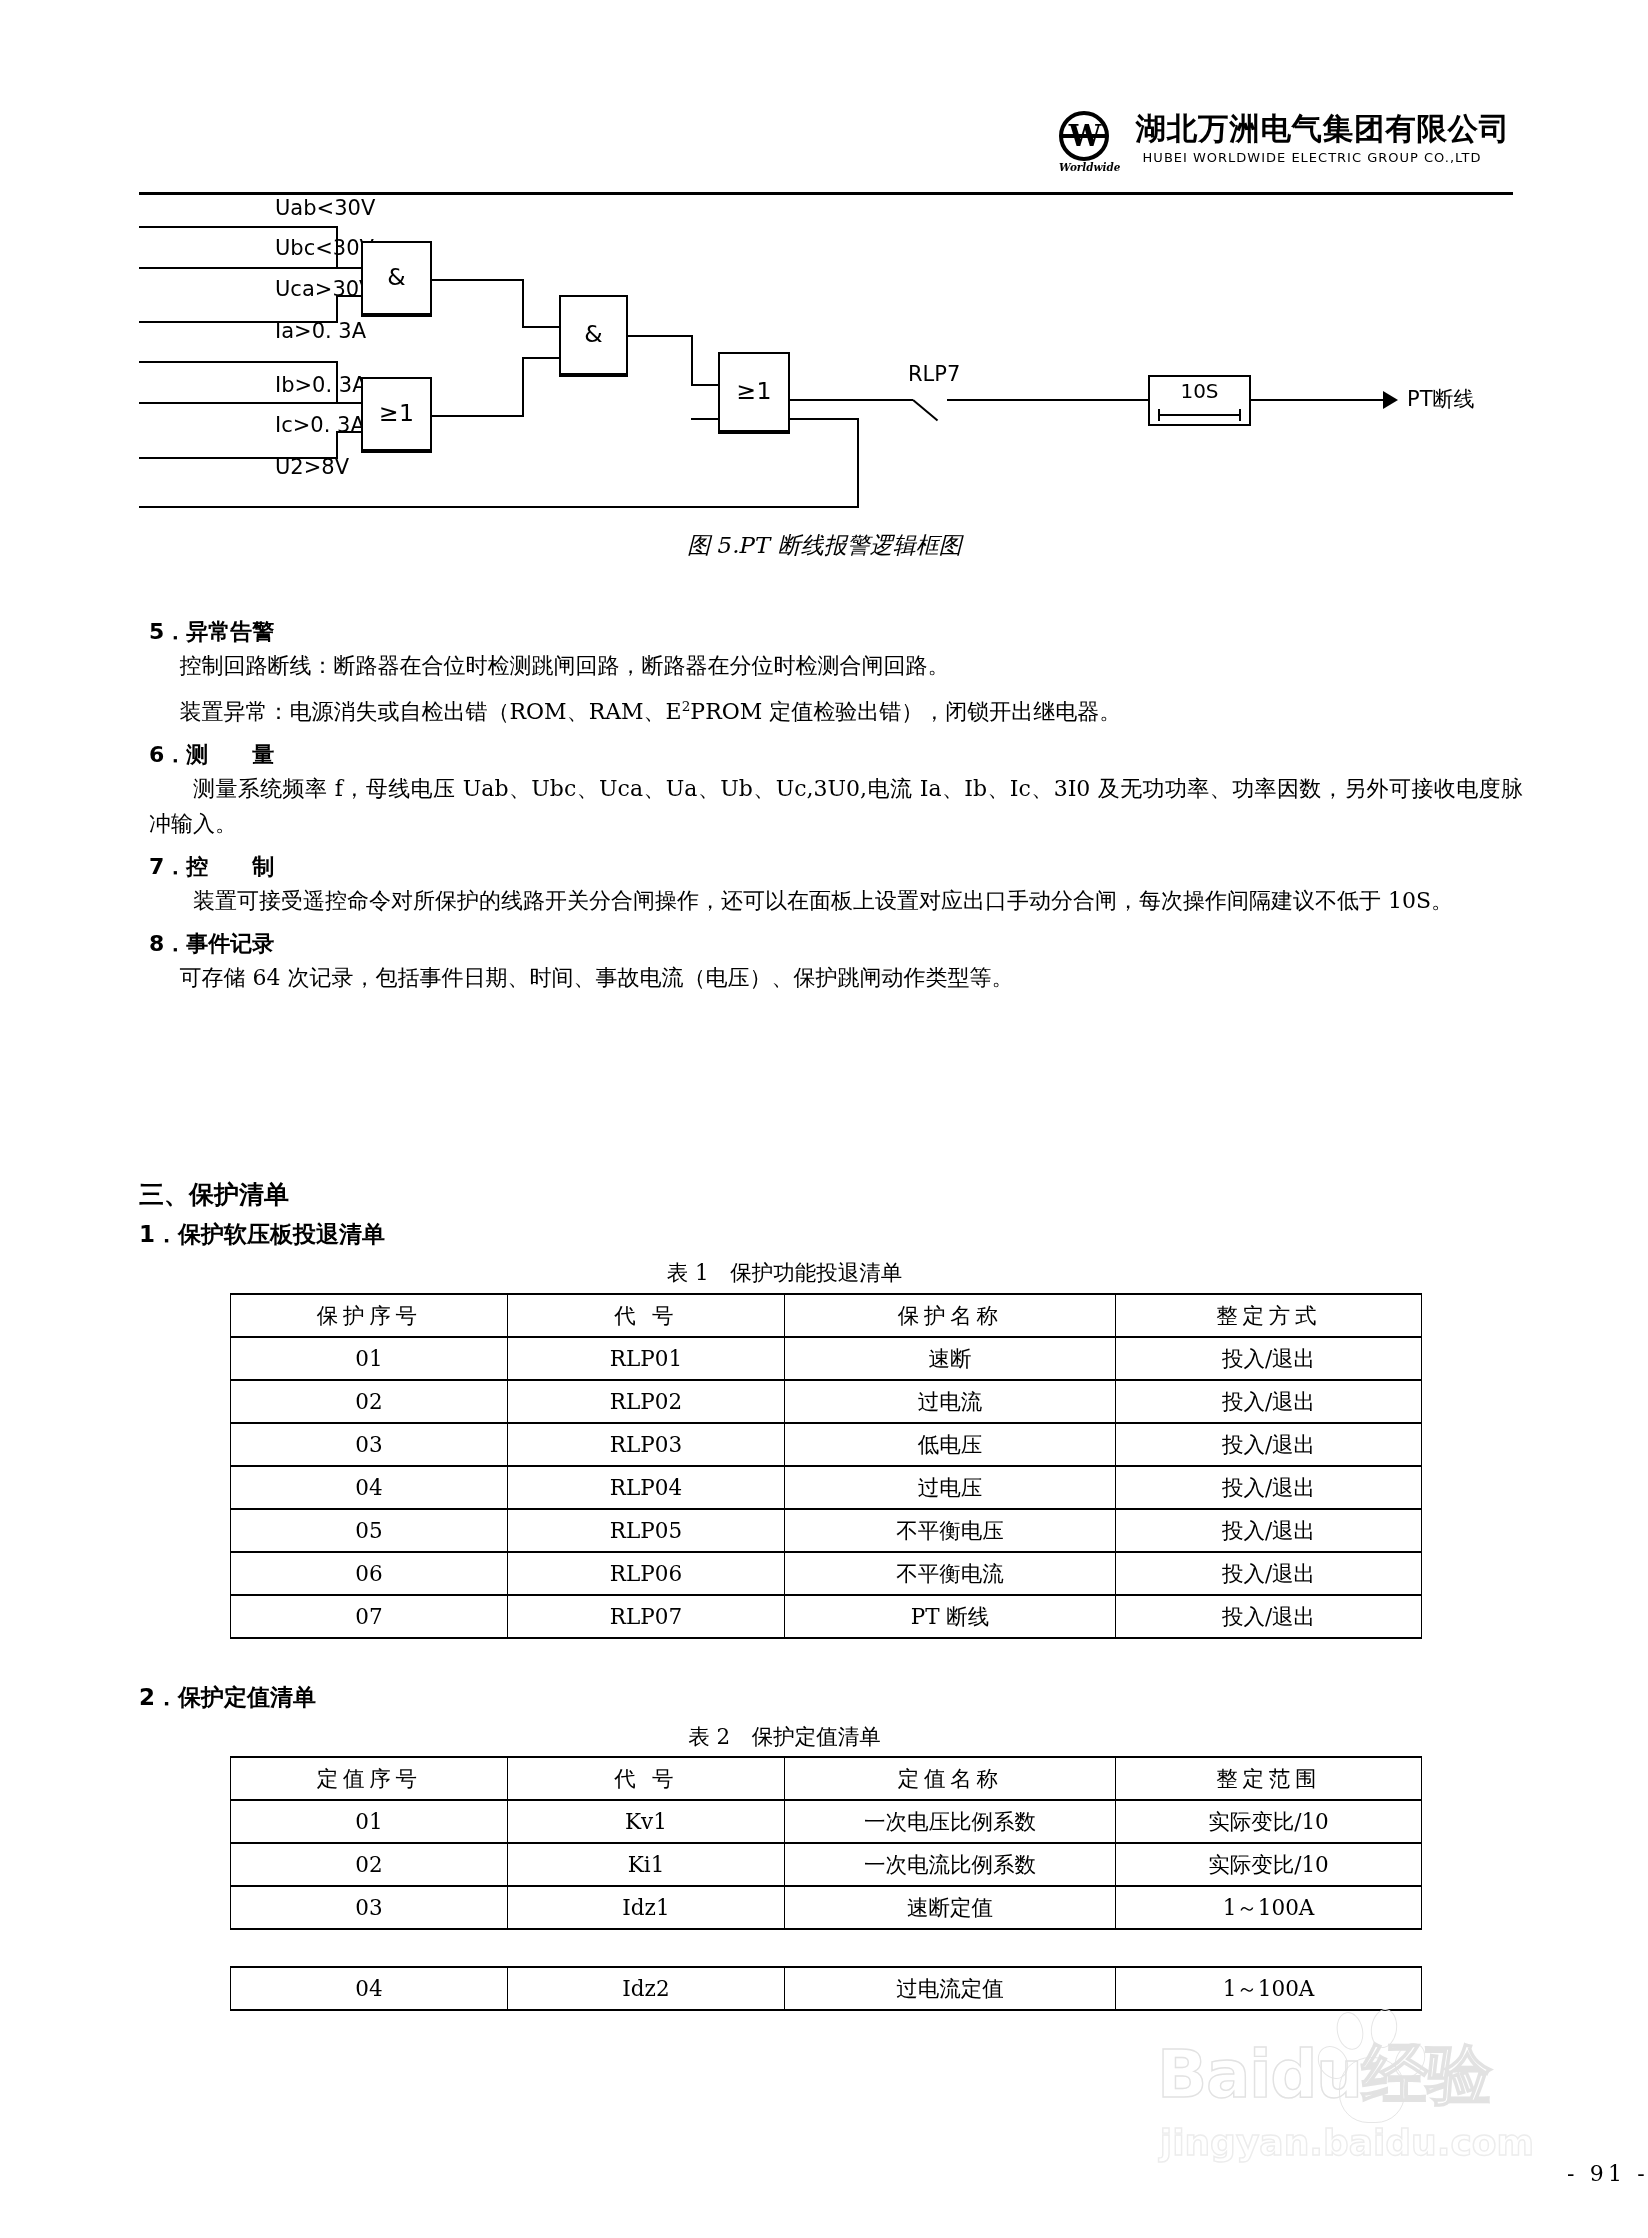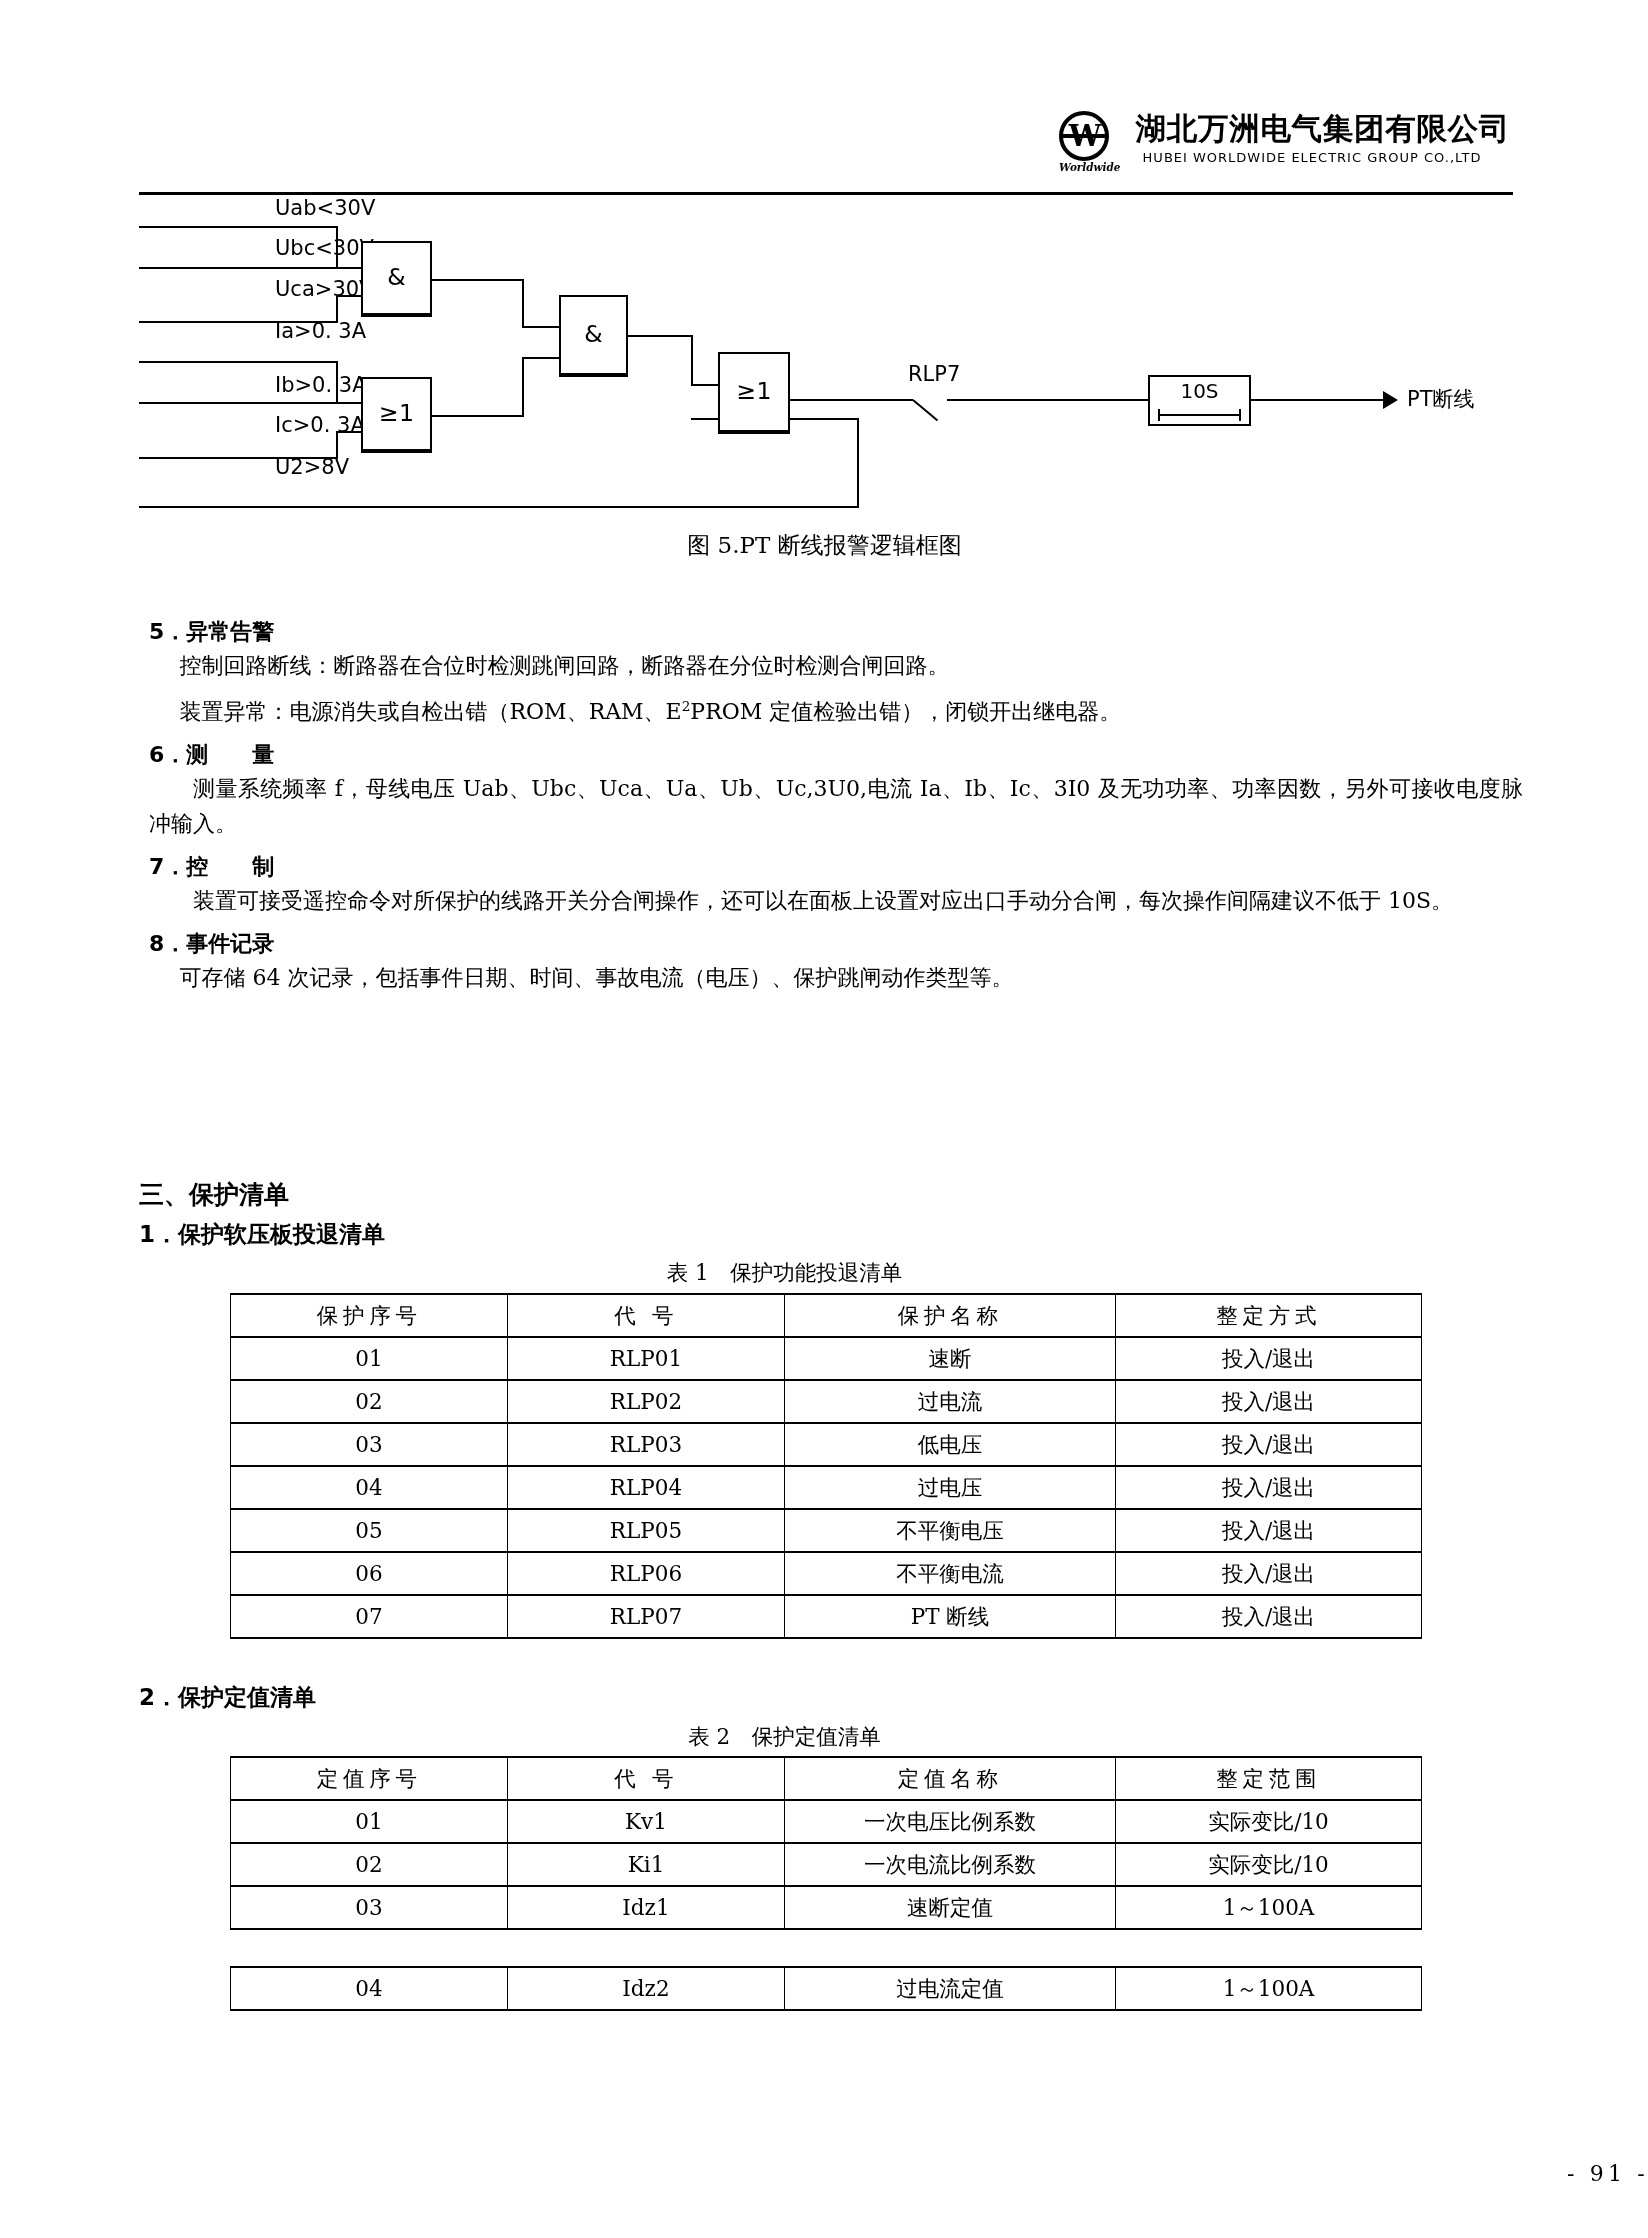"图 5.PT 断线报警逻辑框图" #fig-caption { font-style: none -> italic }
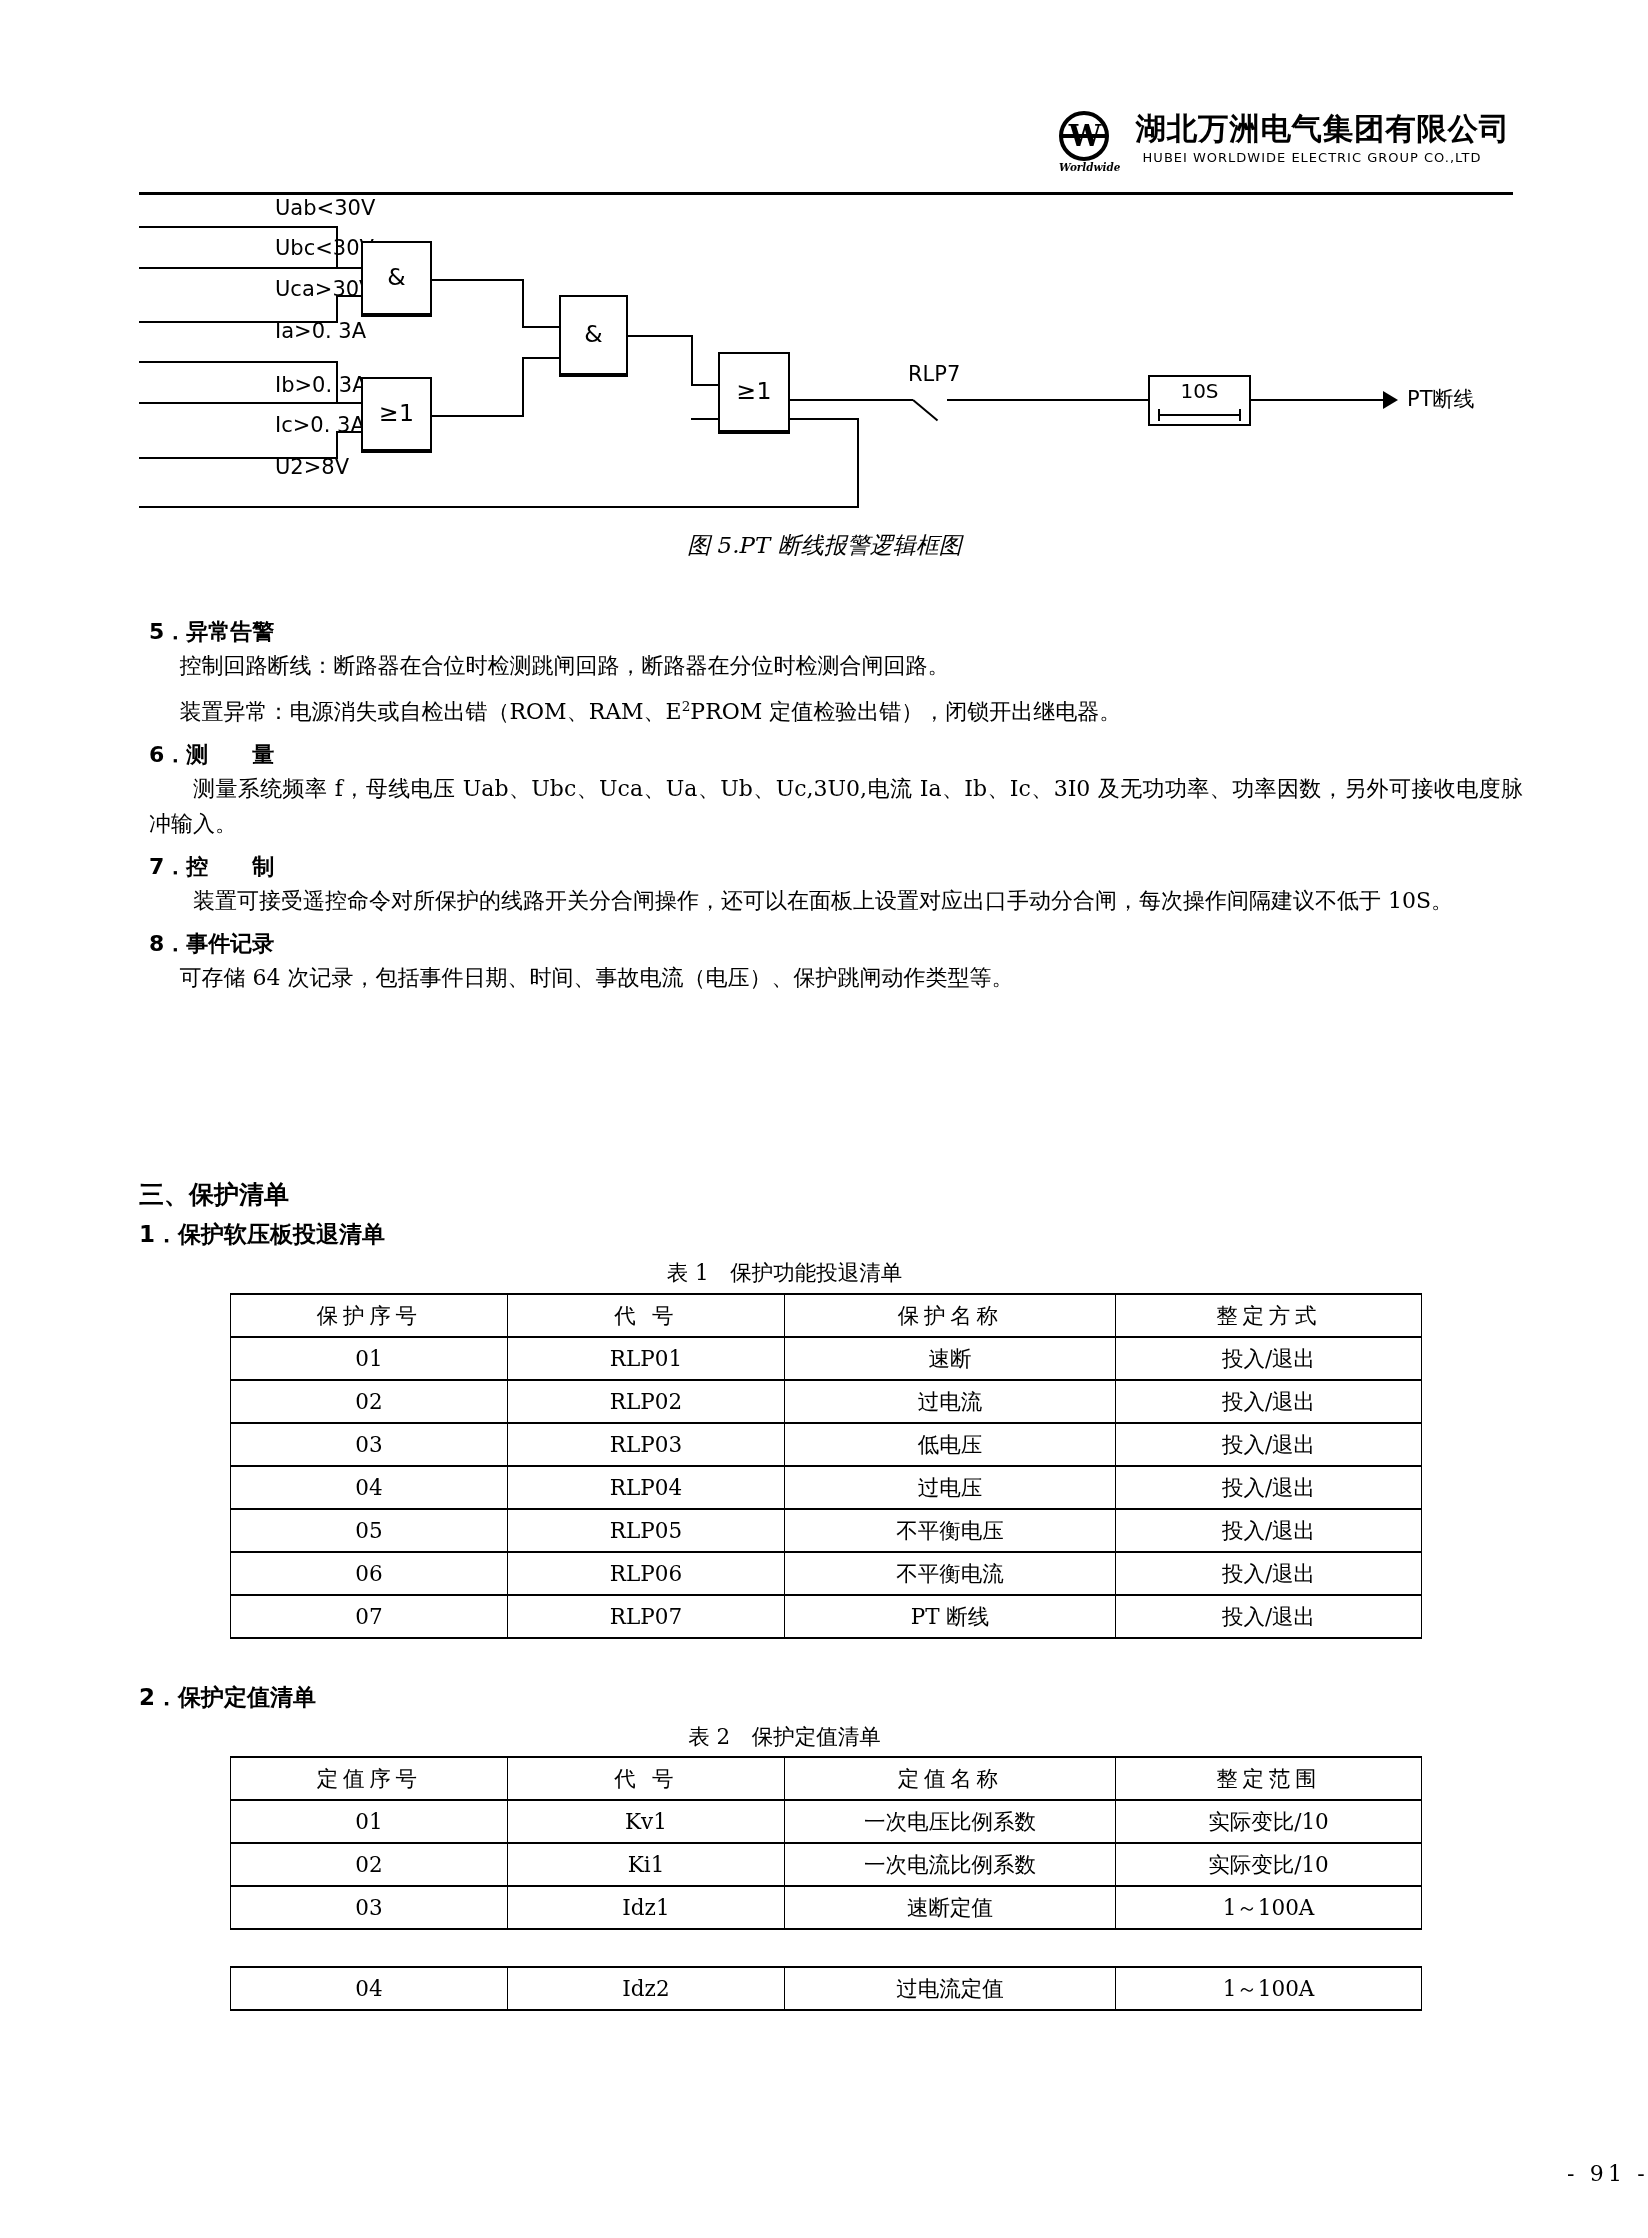"Baidu经验" div { html: none -> <div> <div> <i></i> <i></i> <i></i> <i></i> <i></i> </div> <div>Baidu经验</div> <div>jingyan.baidu.com</div> </div> }
